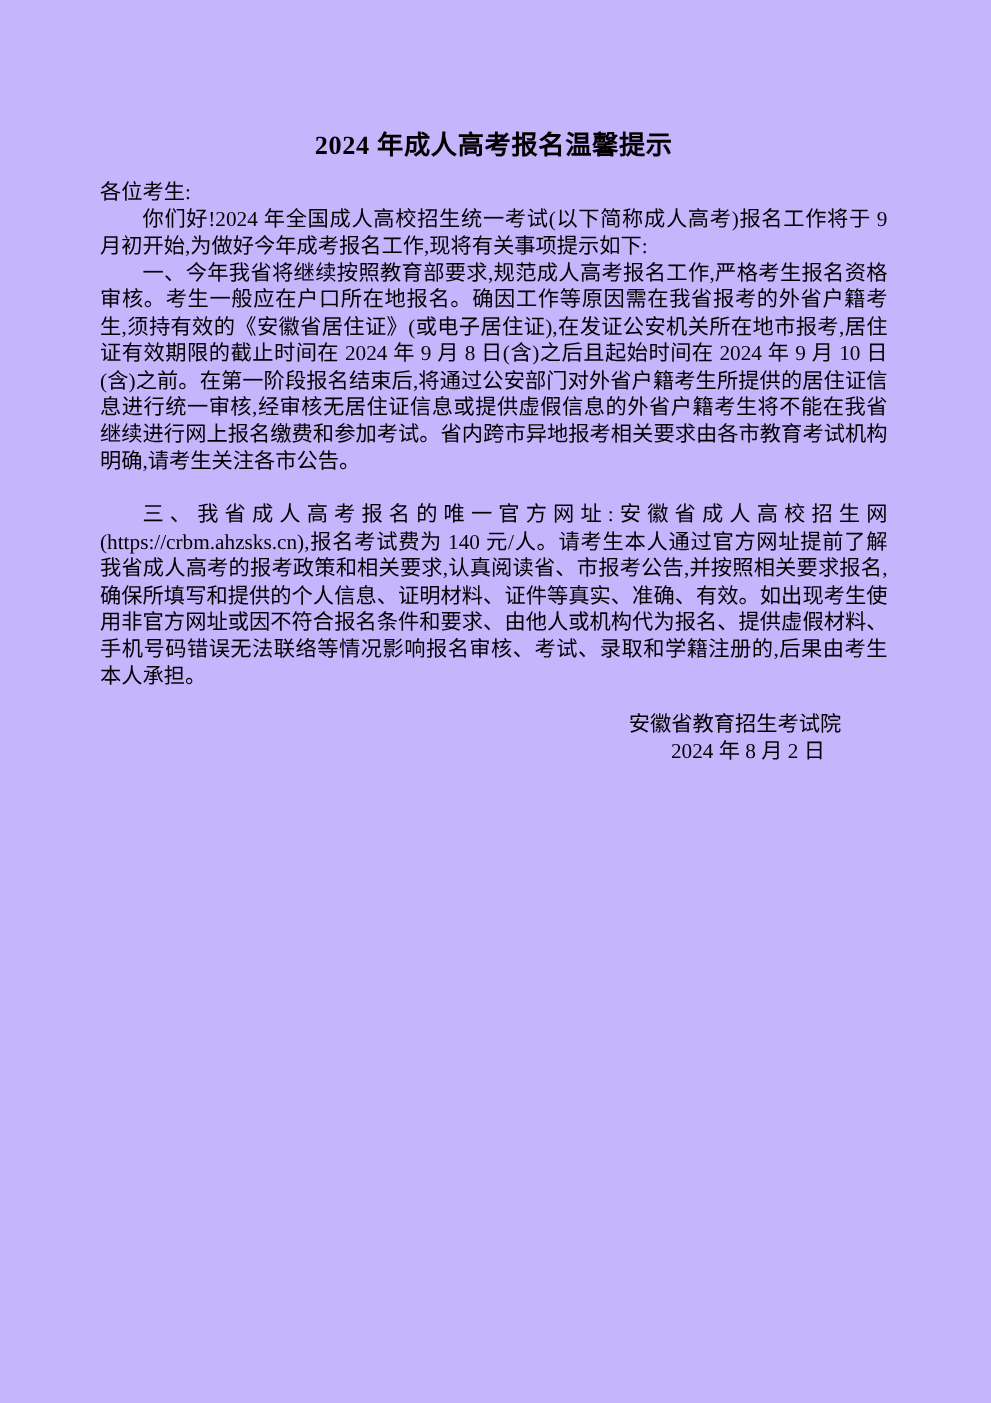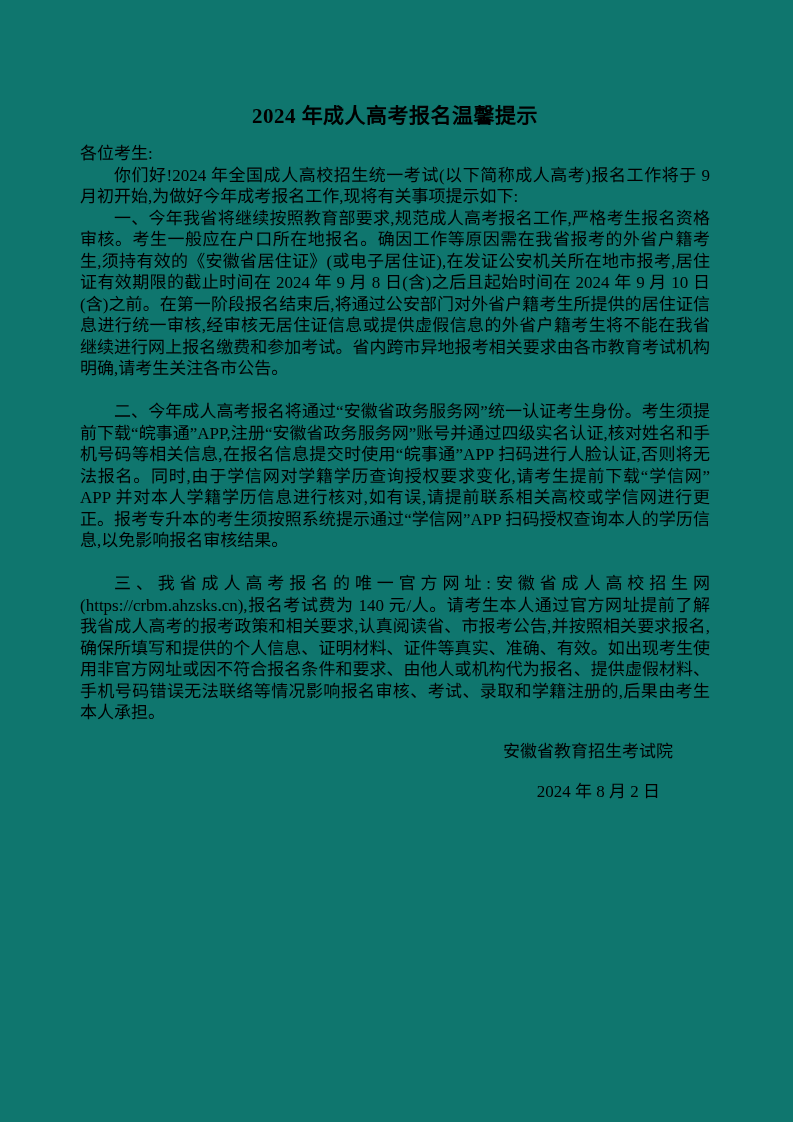"2024 年成人高考报名温馨提示" .page { background: #0f766e -> #c4b5fd }
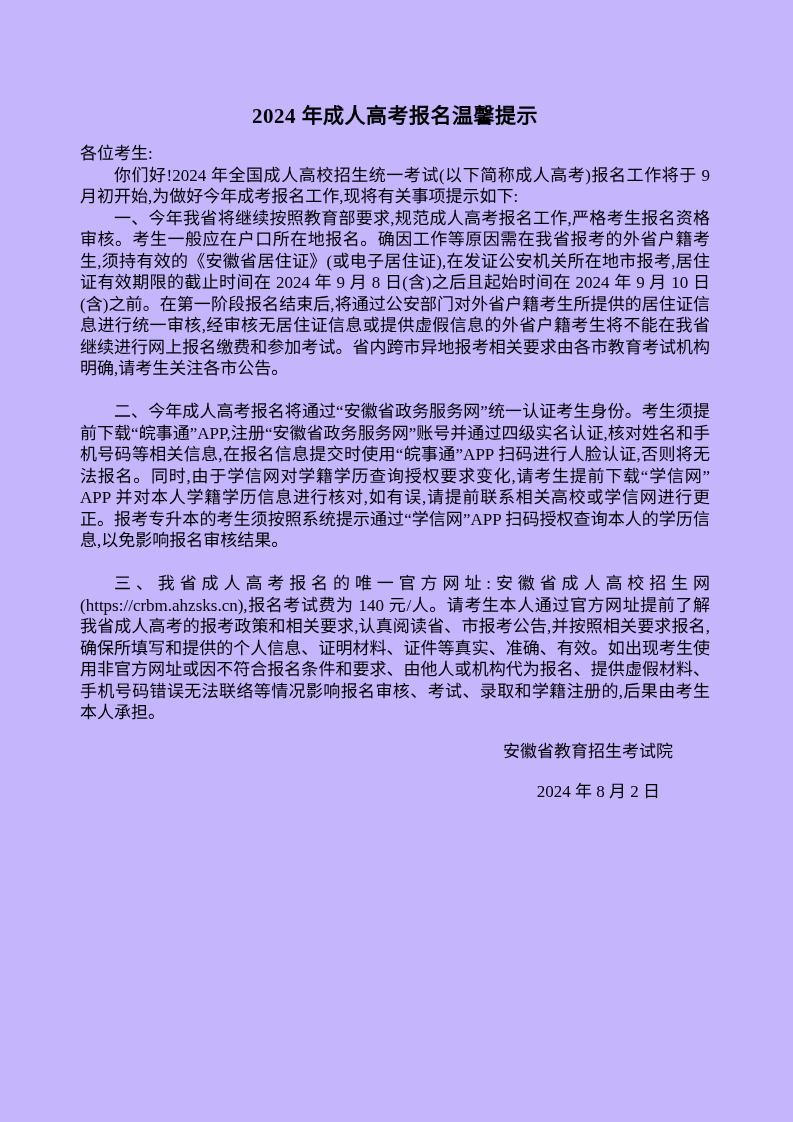"二、今年成人高考报名将通过“安徽省政务服务网”统一认证考生身份。考生须提前下载“" p.indent { html: <p>二、今年成人高考报名将通过“安徽省政务服务网”统一认证考生身份。考生须提前下载“皖事通”APP,注册“安徽省政务服务网”账号并通过四级实名认证,核对姓名和手机号码等相关信息,在报名信息提交时使用“皖事通”APP 扫码进行人脸认证,否则将无法报名。同时,由于学信网对学籍学历查询授权要求变化,请考生提前下载“学信网”APP 并对本人学籍学历信息进行核对,如有误,请提前联系相关高校或学信网进行更正。报考专升本的考生须按照系统提示通过“学信网”APP 扫码授权查询本人的学历信息,以免影响报名审核结果。</p> -> none }
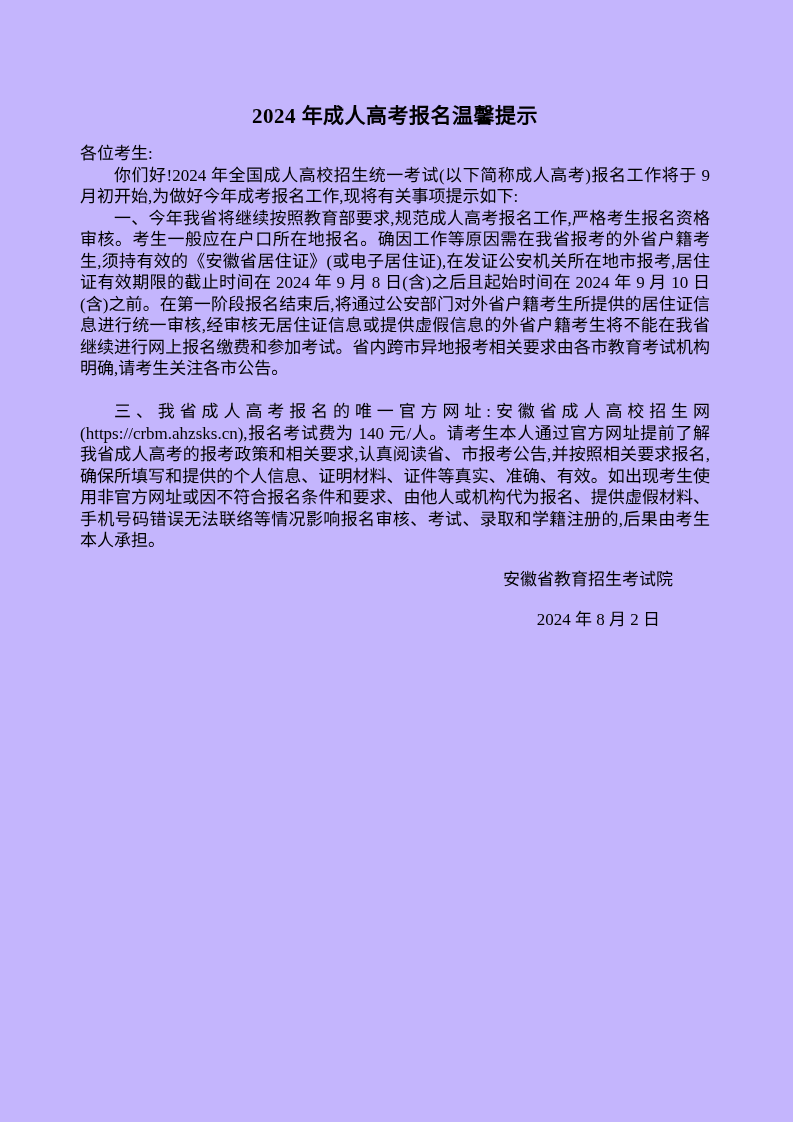"2024 年 8 月 2" p.sign-date { margin-top: 19px -> none }
